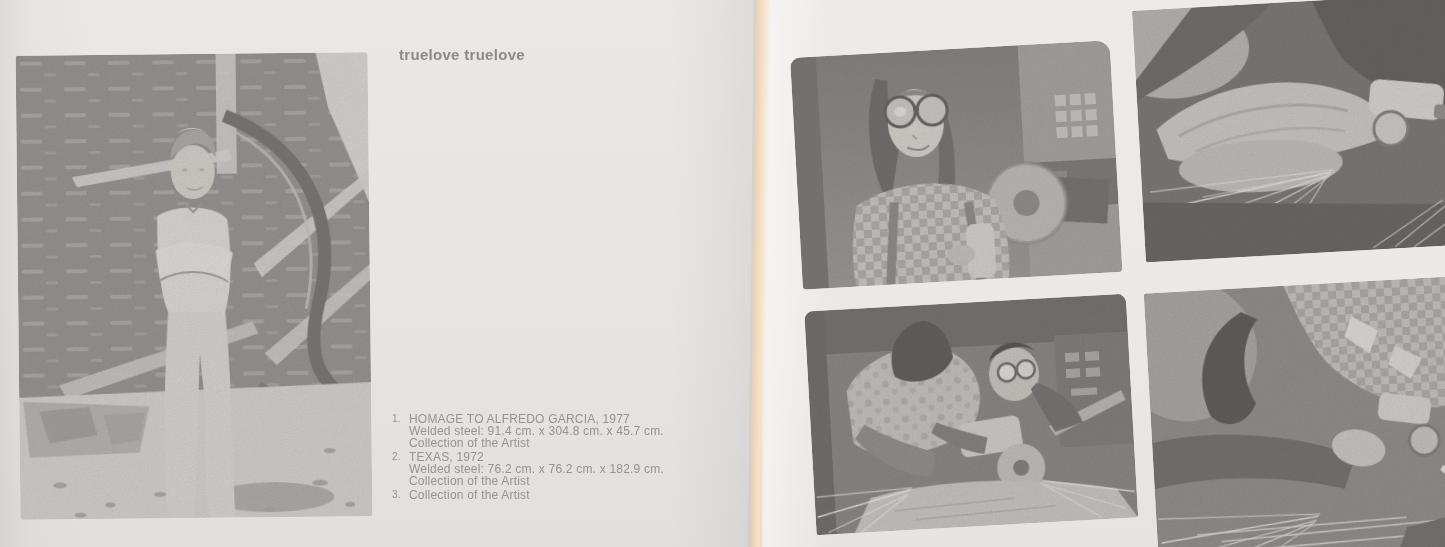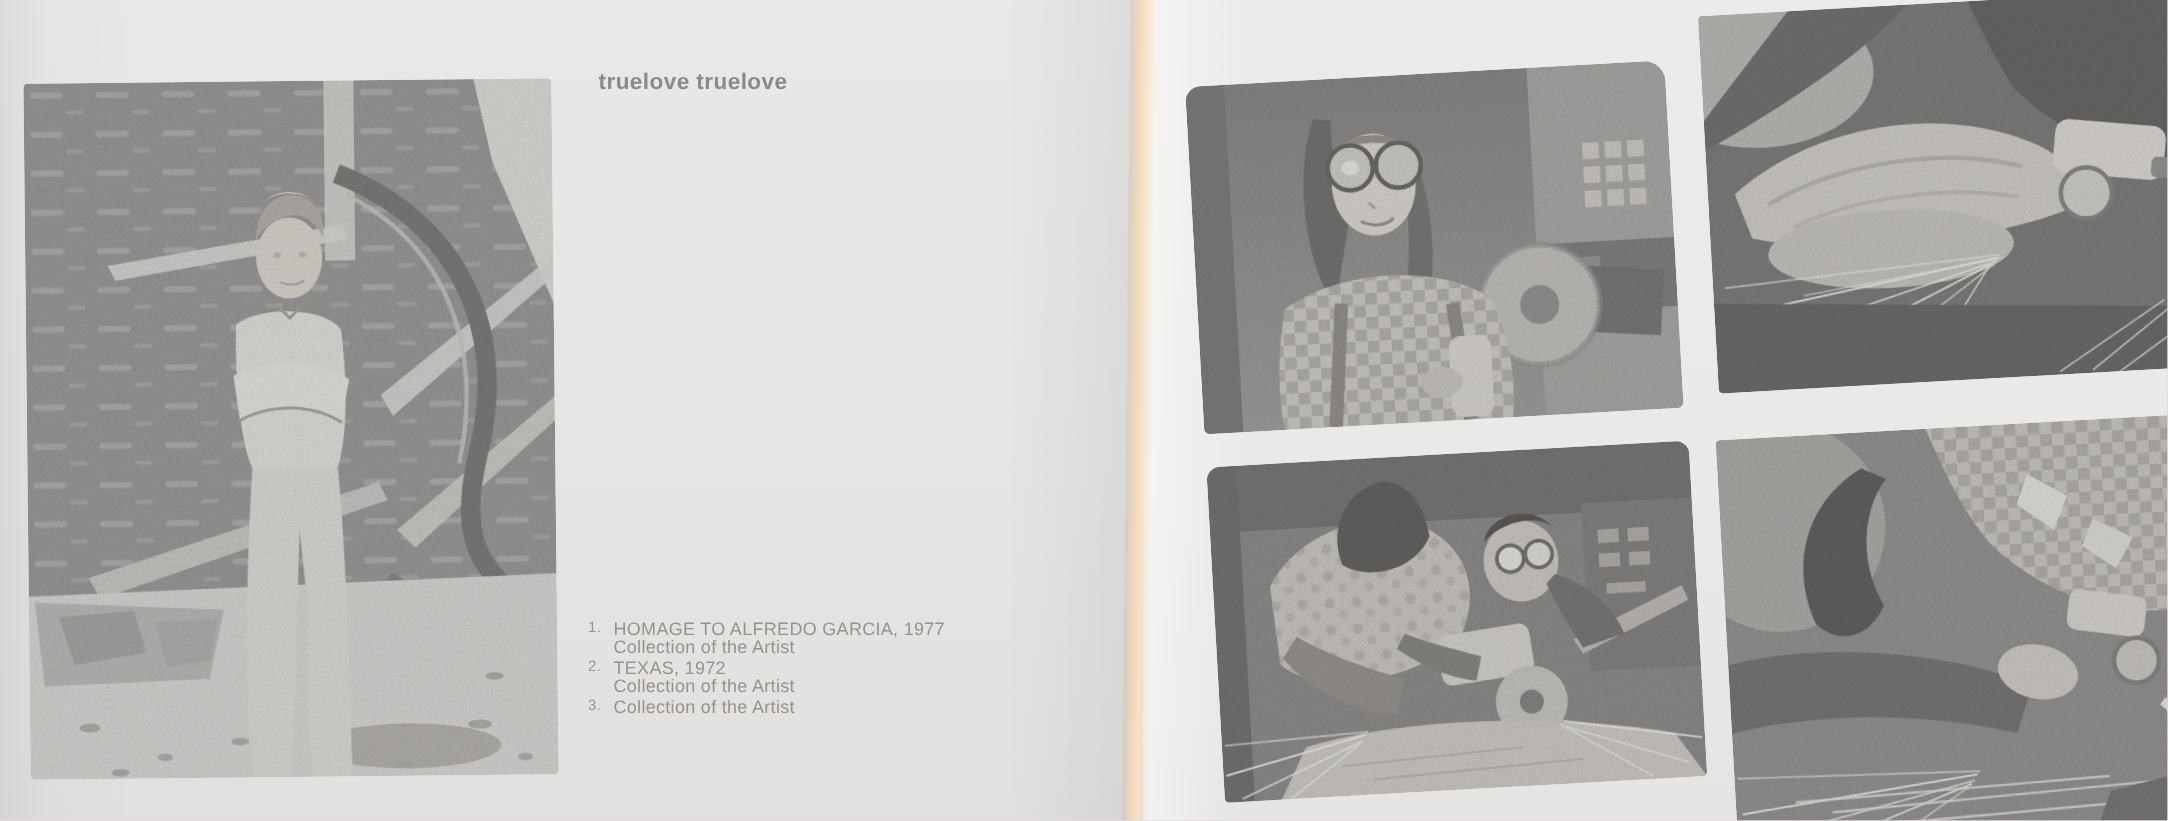"Welded steel: 91.4 cm. x" div.cap-line { html: none -> <div>Welded steel: 91.4 cm. x 304.8 cm. x 45.7 cm.</div> }
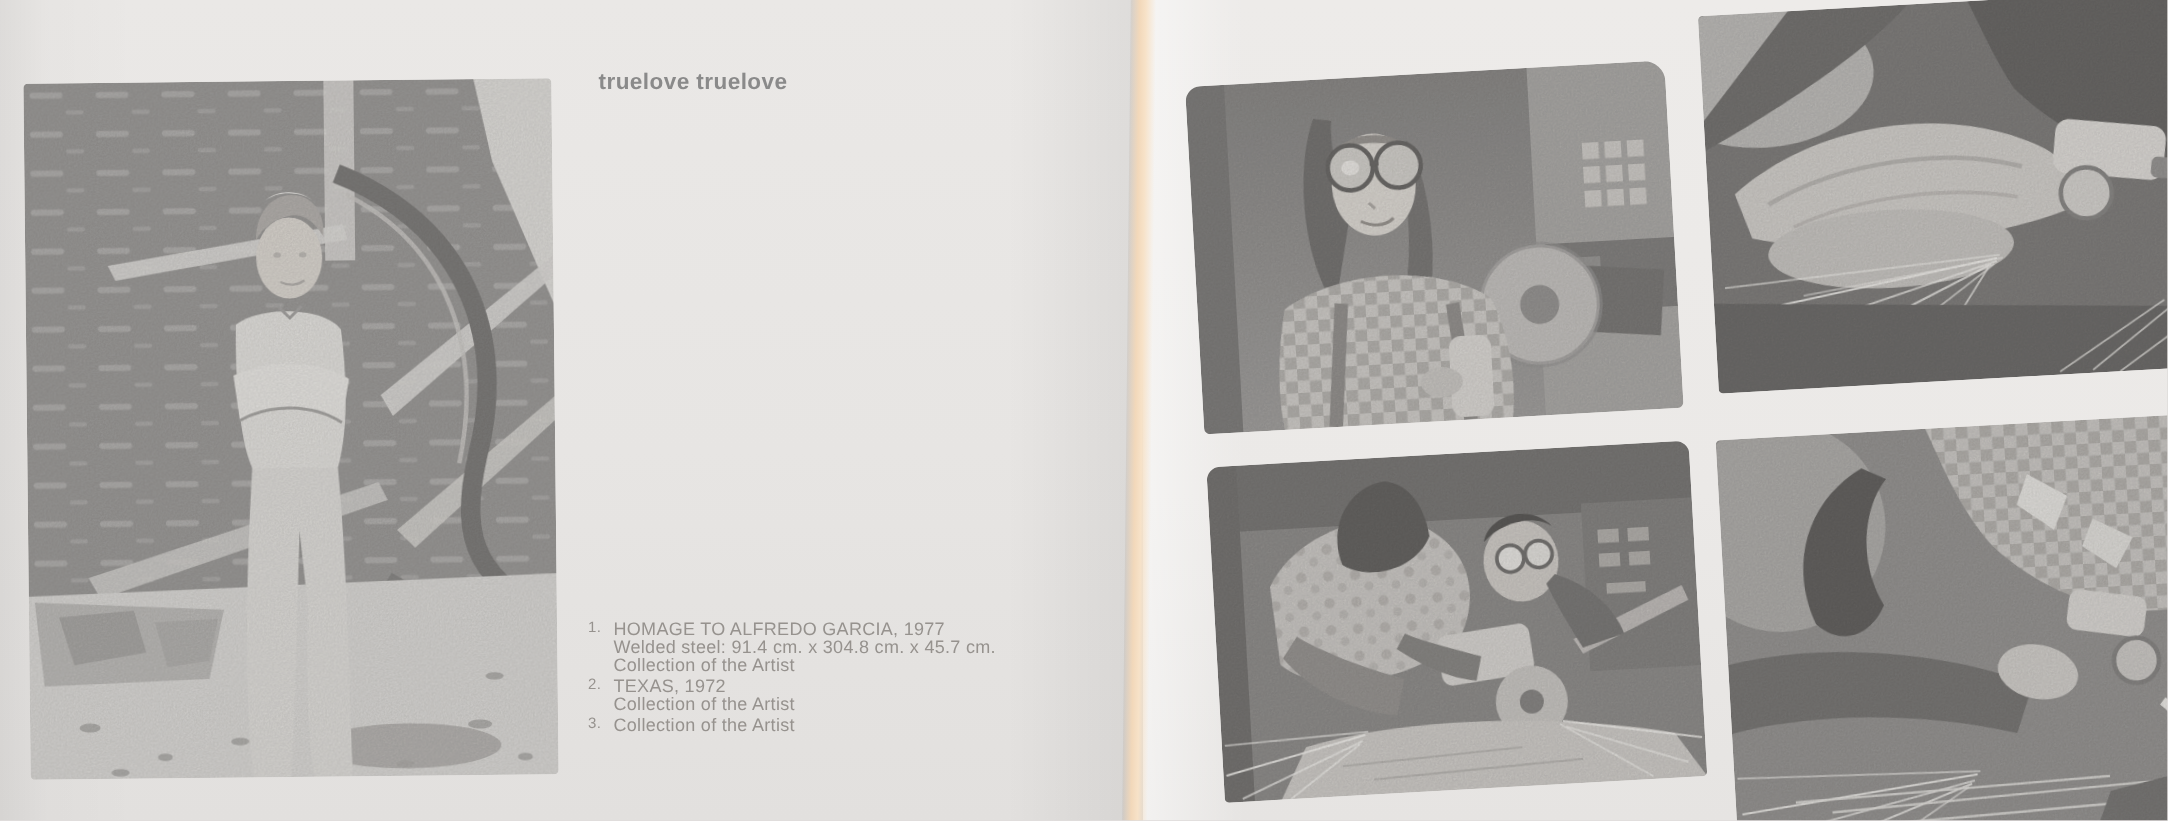"Welded steel: 76.2 cm. x" div.cap-line { html: none -> <div>Welded steel: 76.2 cm. x 76.2 cm. x 182.9 cm.</div> }
